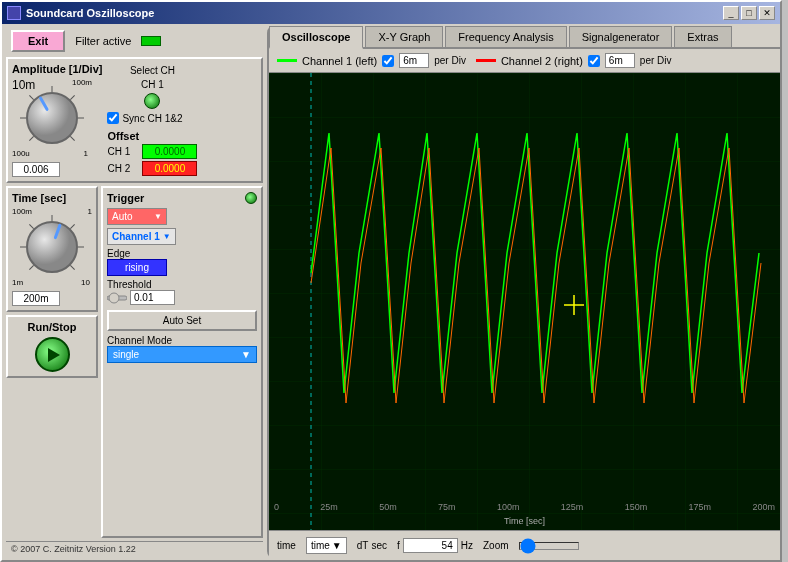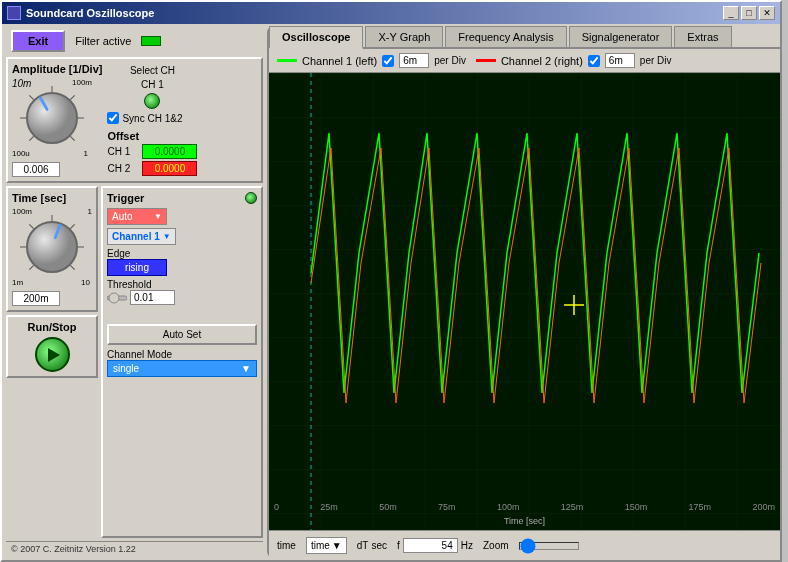"Exit" .exit-btn { background: #8b5cf6 -> #f9a8d4 }
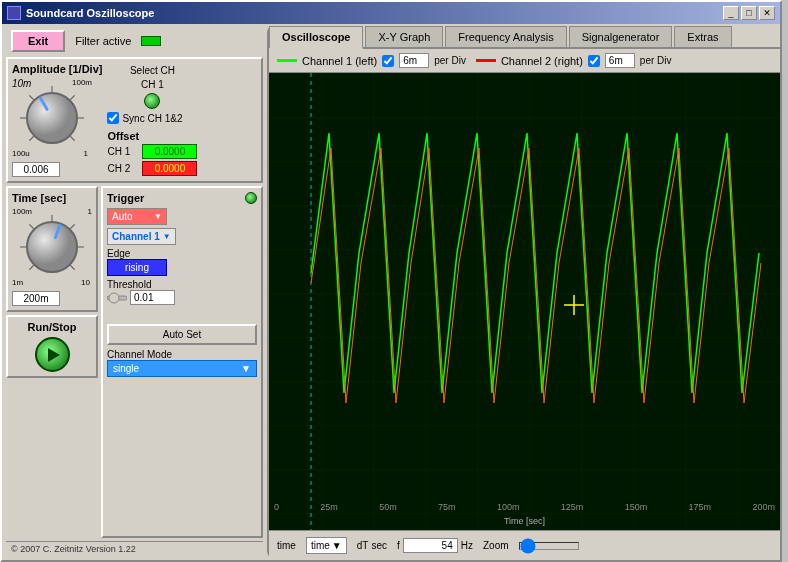"10m" span.knob-label-top-left { font-size: 10px -> 12px; font-style: italic -> none }
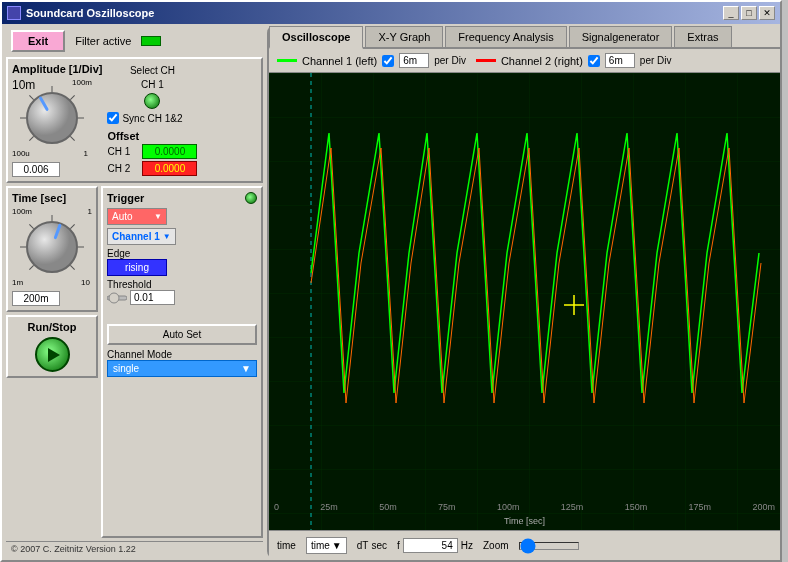"Threshold" div { margin-bottom: 17px -> 3px }
